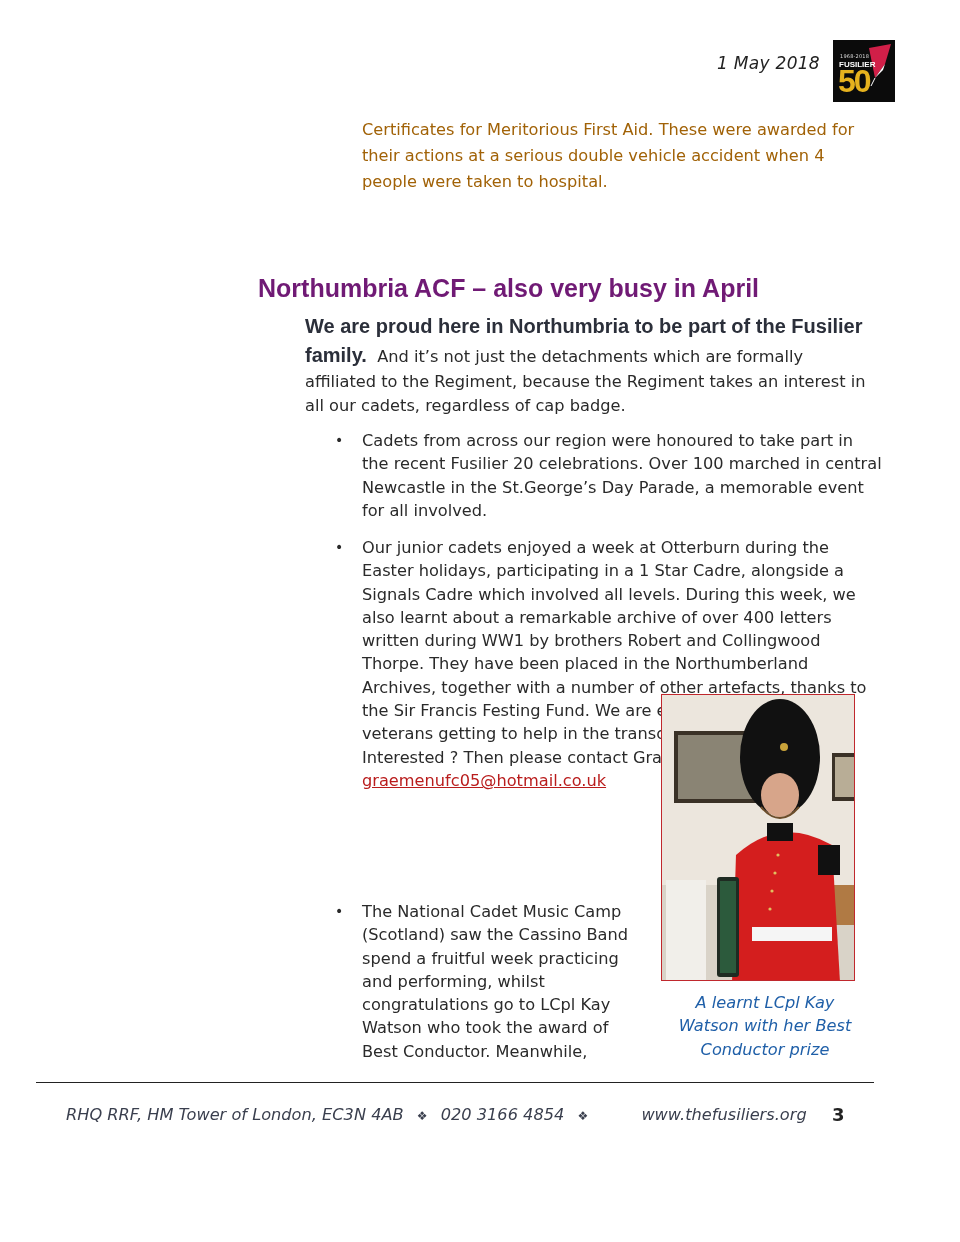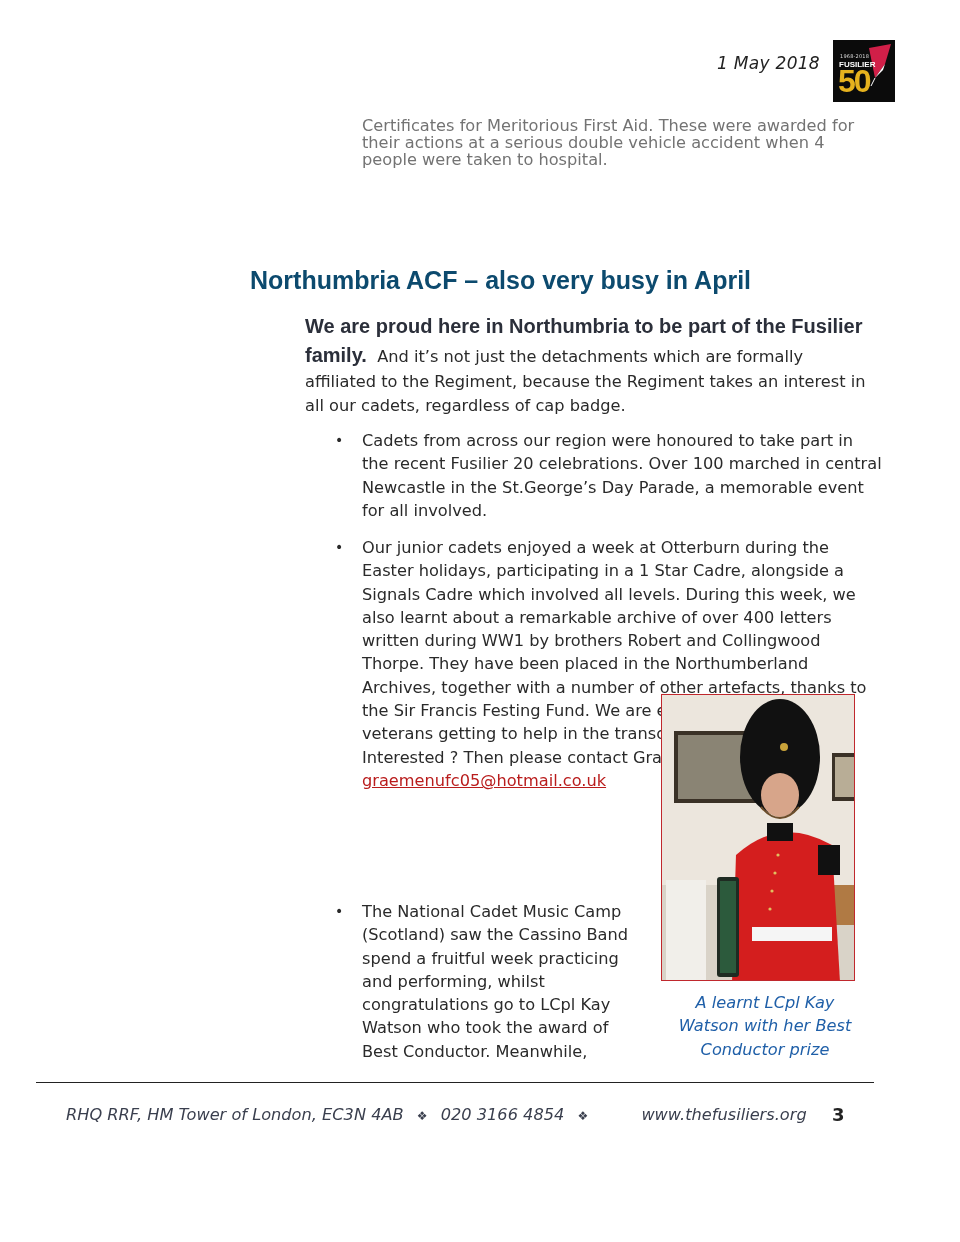"Certificates for Meritorious First Aid." .intro { color: #737373 -> #a16207; line-height: 17px -> 26px }
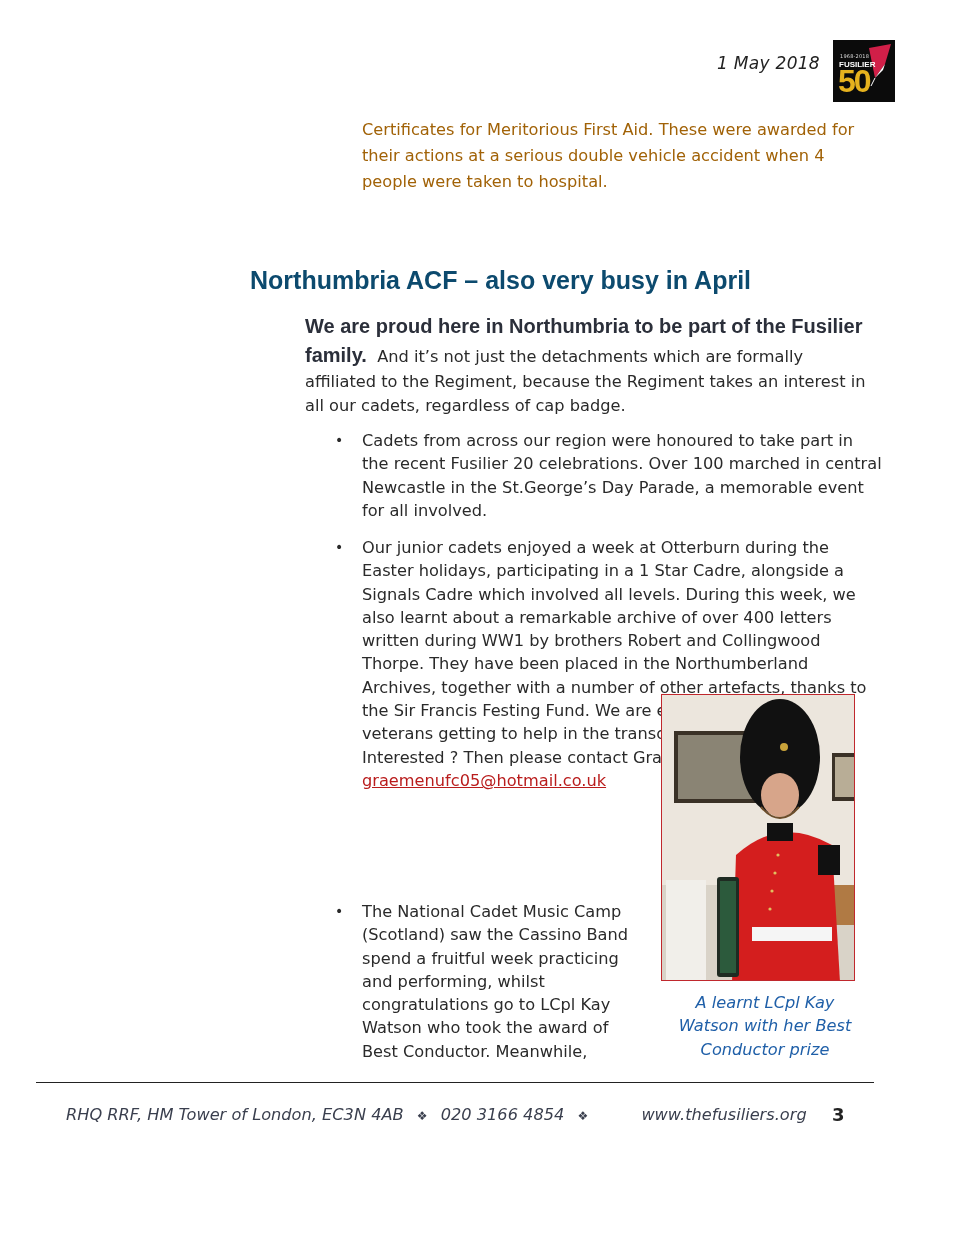"Northumbria ACF – also very" .section-title { color: #0c4a6e -> #701a75; margin: 0 -> 8px }
